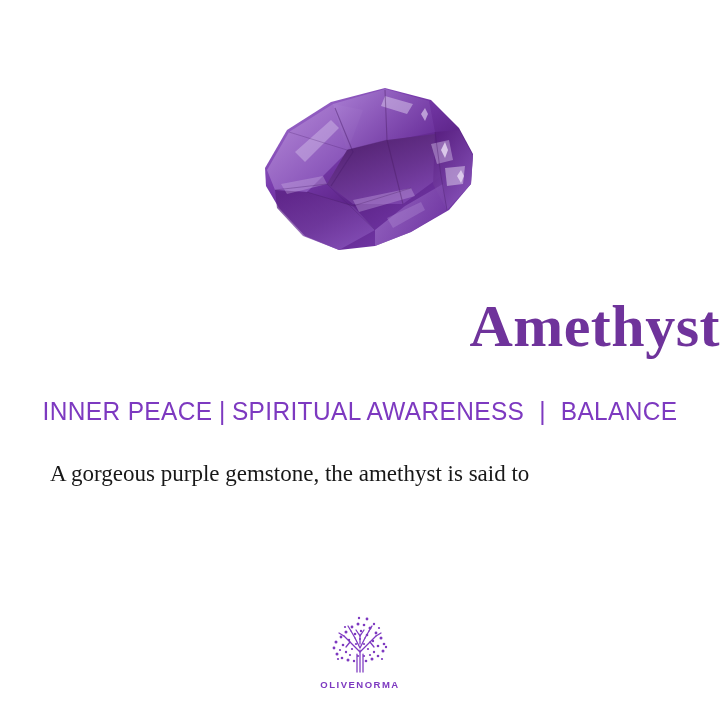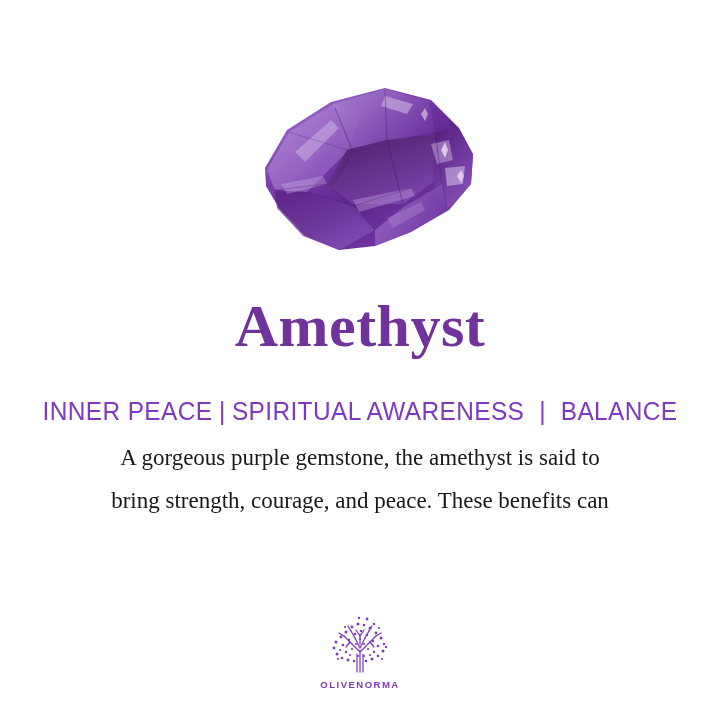"Amethyst" .title { text-align: center -> right }
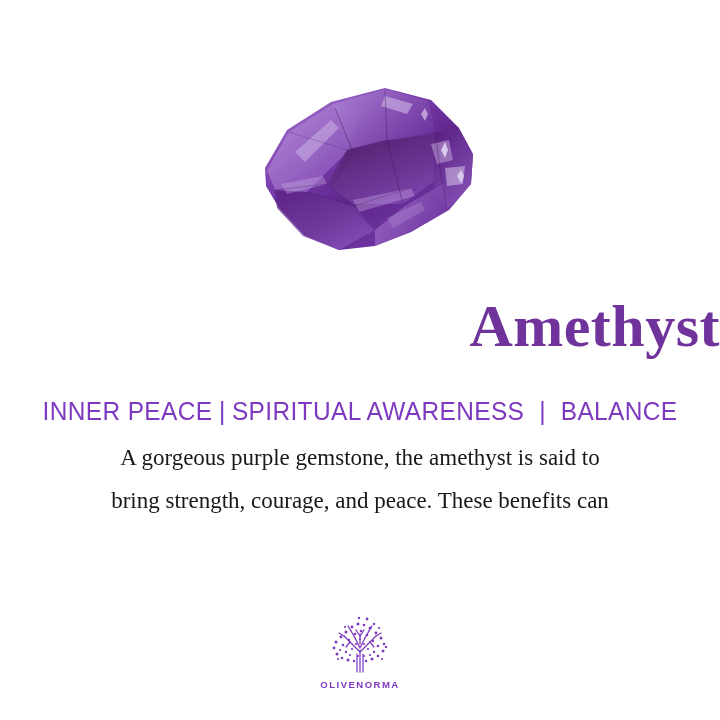"A gorgeous purple gemstone, the" .body-copy { text-align: center -> left; top: 436px -> 452px }
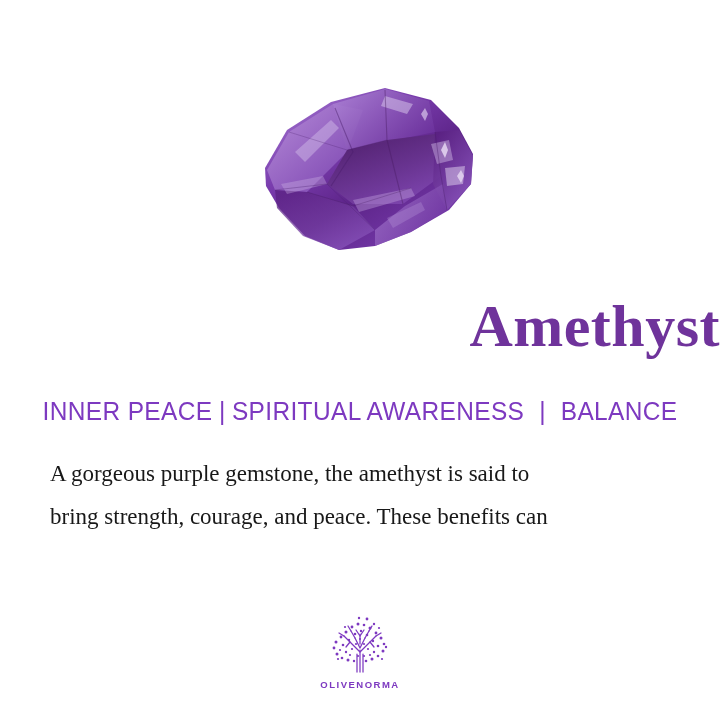"bring strength, courage, and peace." span.ln { html: <span>bring strength, courage, and peace. These benefits can</span> -> none }
